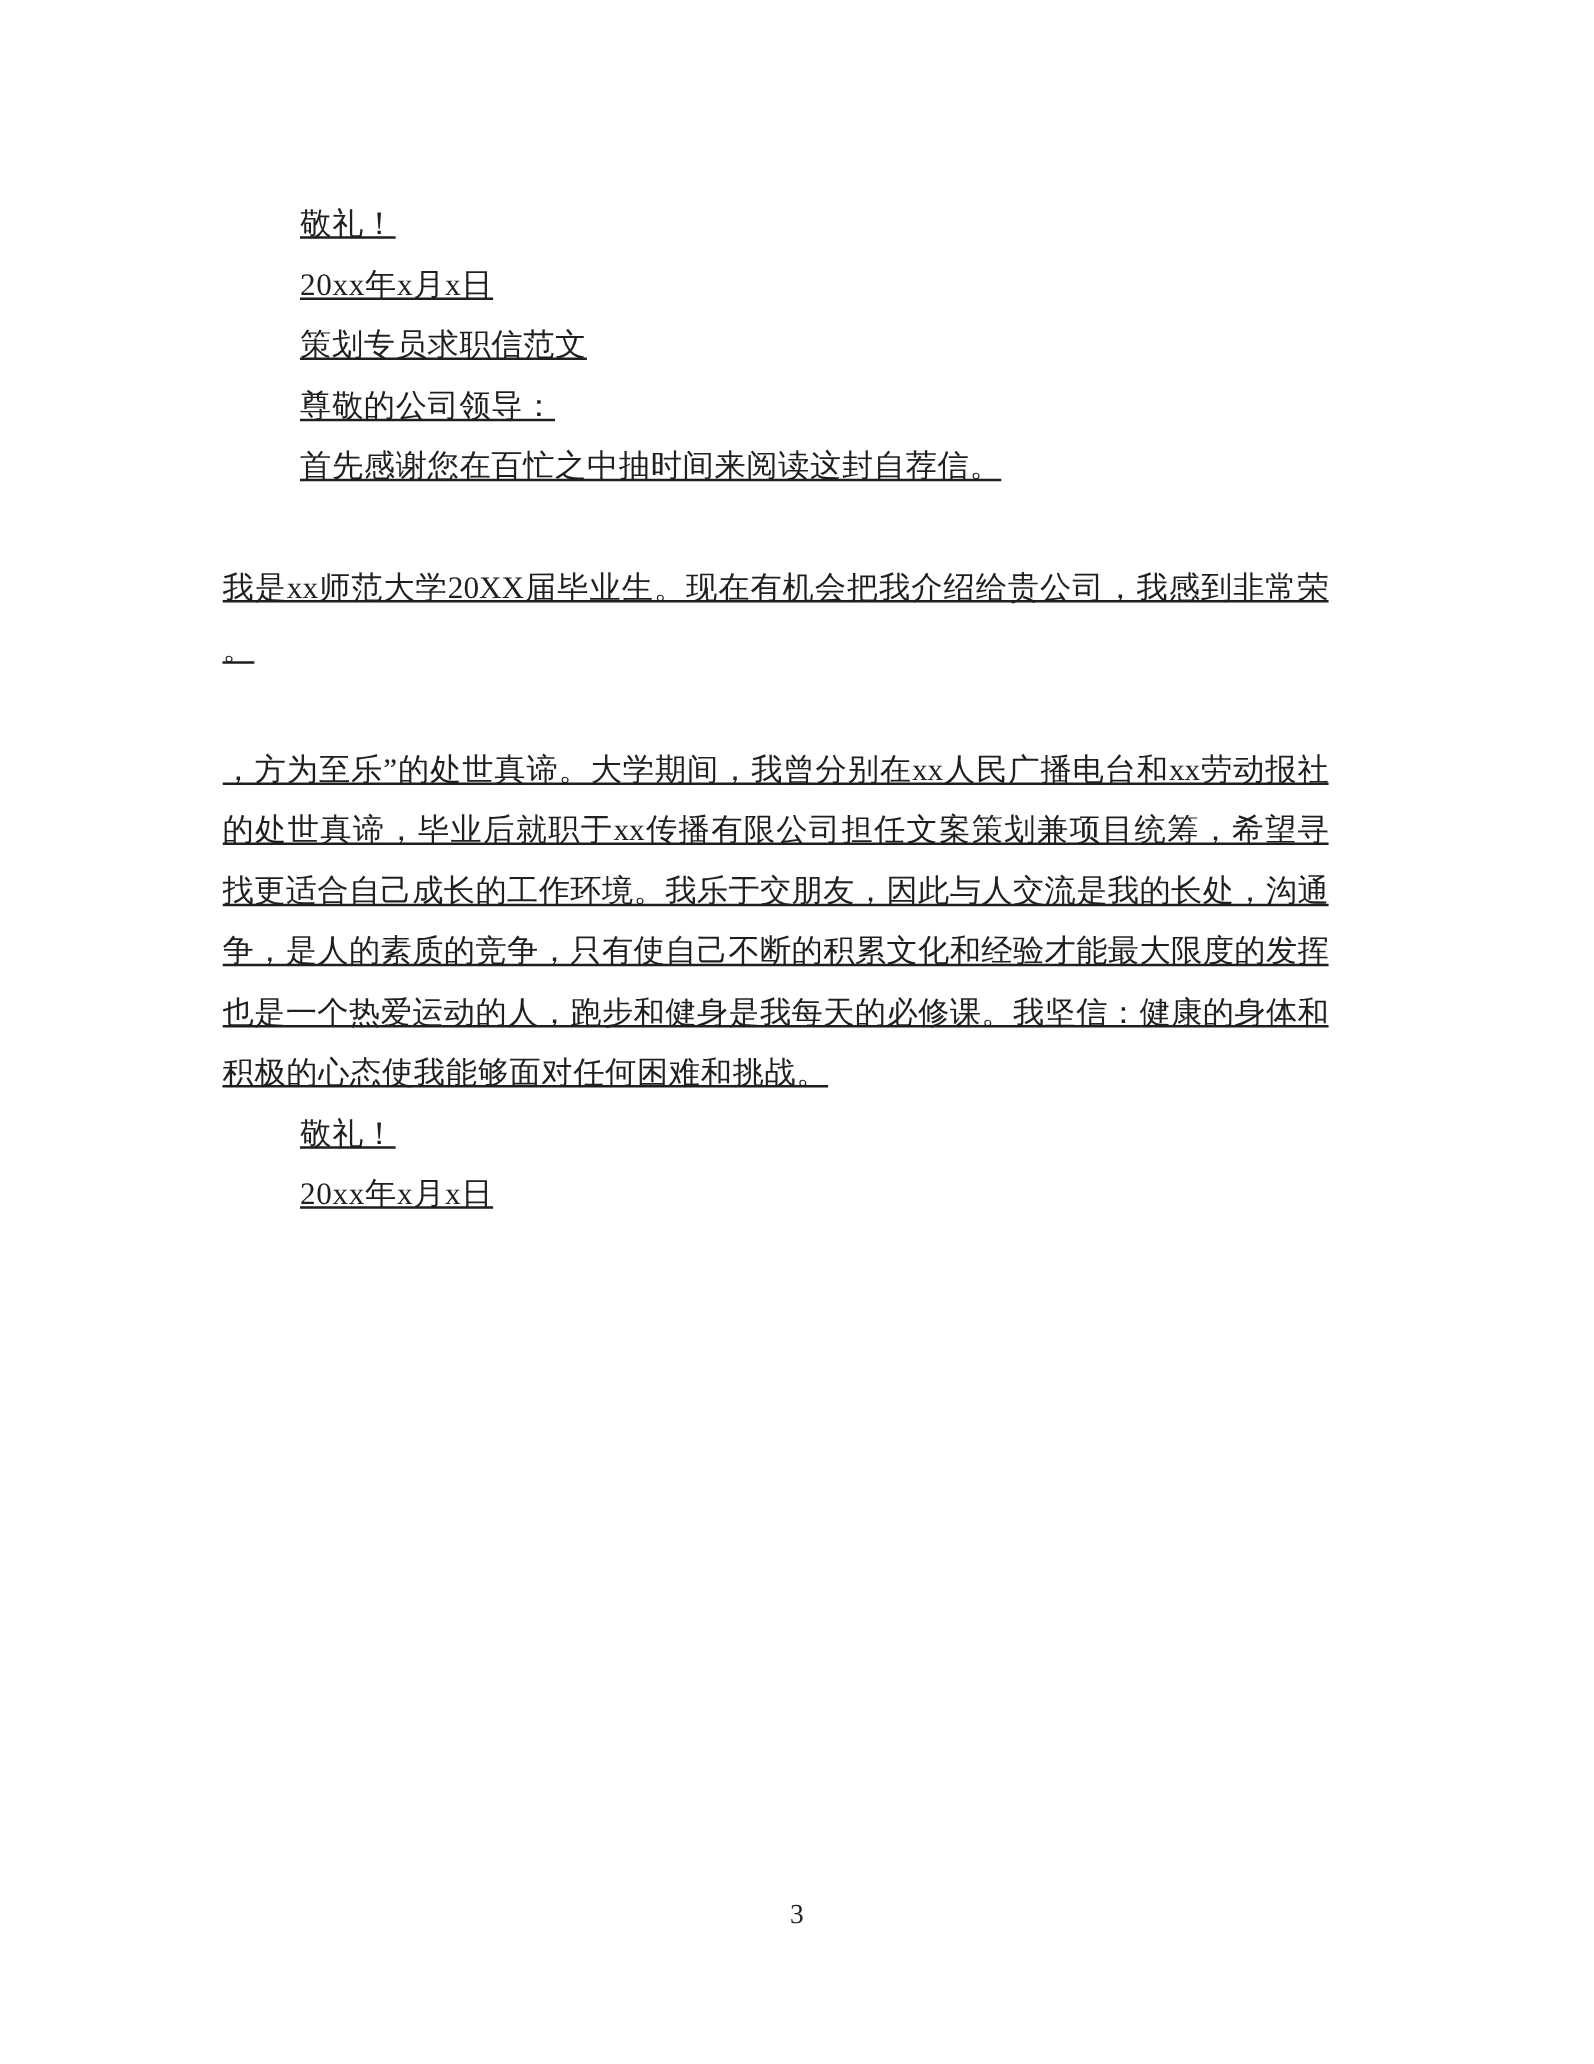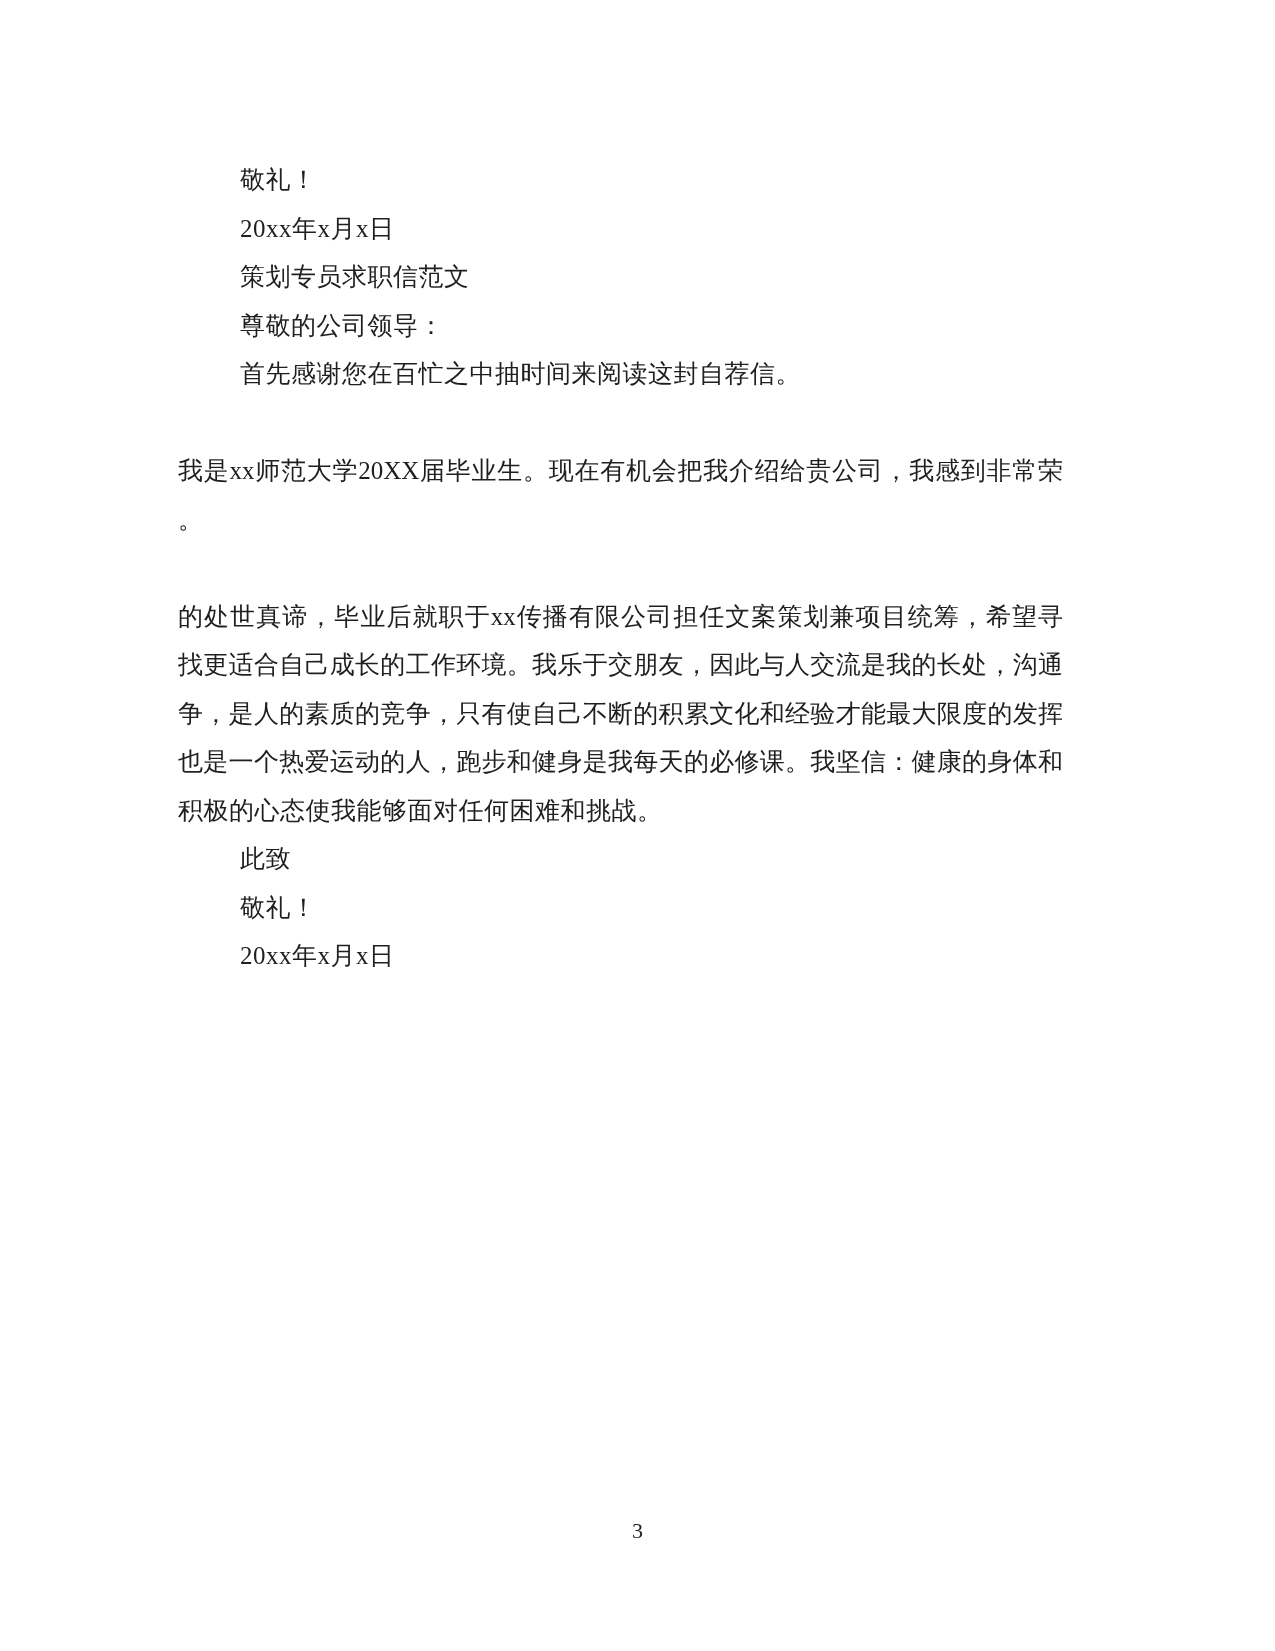"敬礼！" .line { text-decoration: none -> underline }
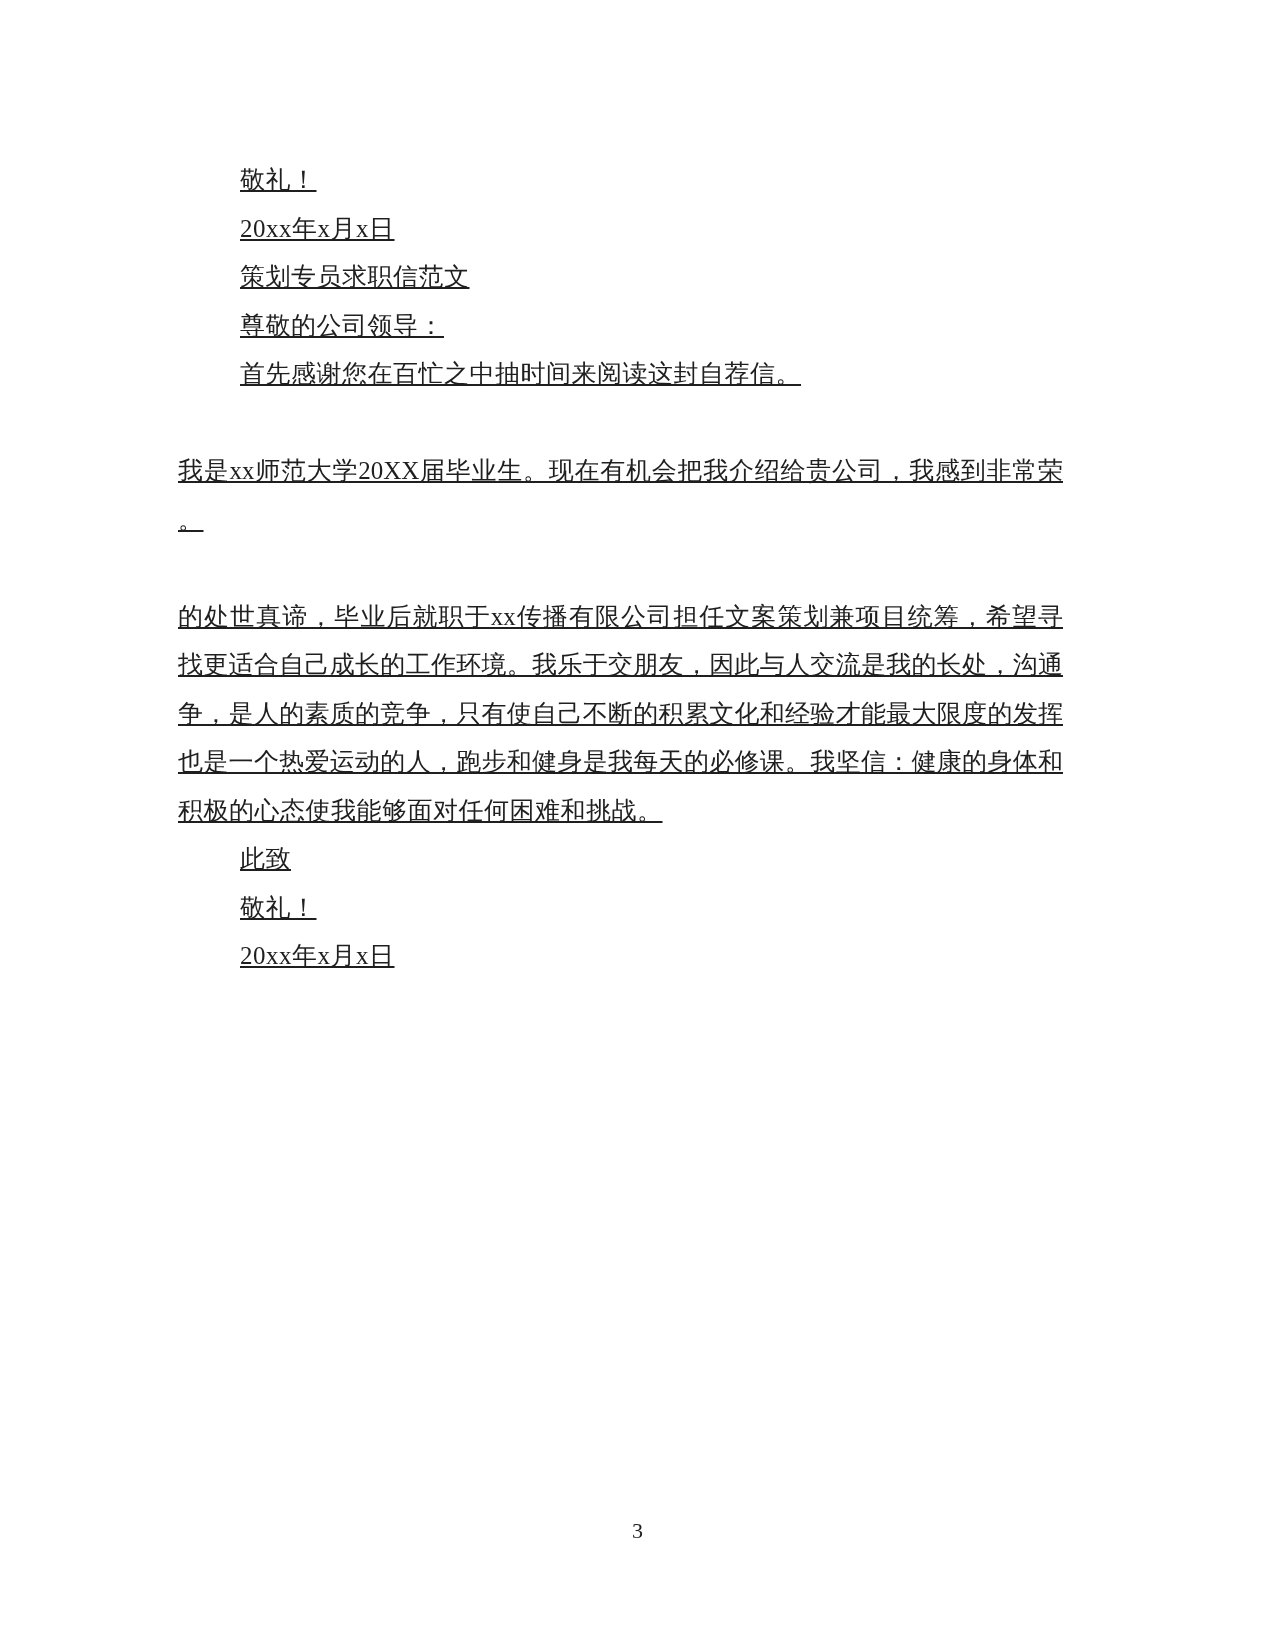"，方为至乐”的处世真谛。大学期间，我曾分别在xx人民广播电台和xx劳动报社" div.line { html: none -> <div>，方为至乐”的处世真谛。大学期间，我曾分别在xx人民广播电台和xx劳动报社</div> }
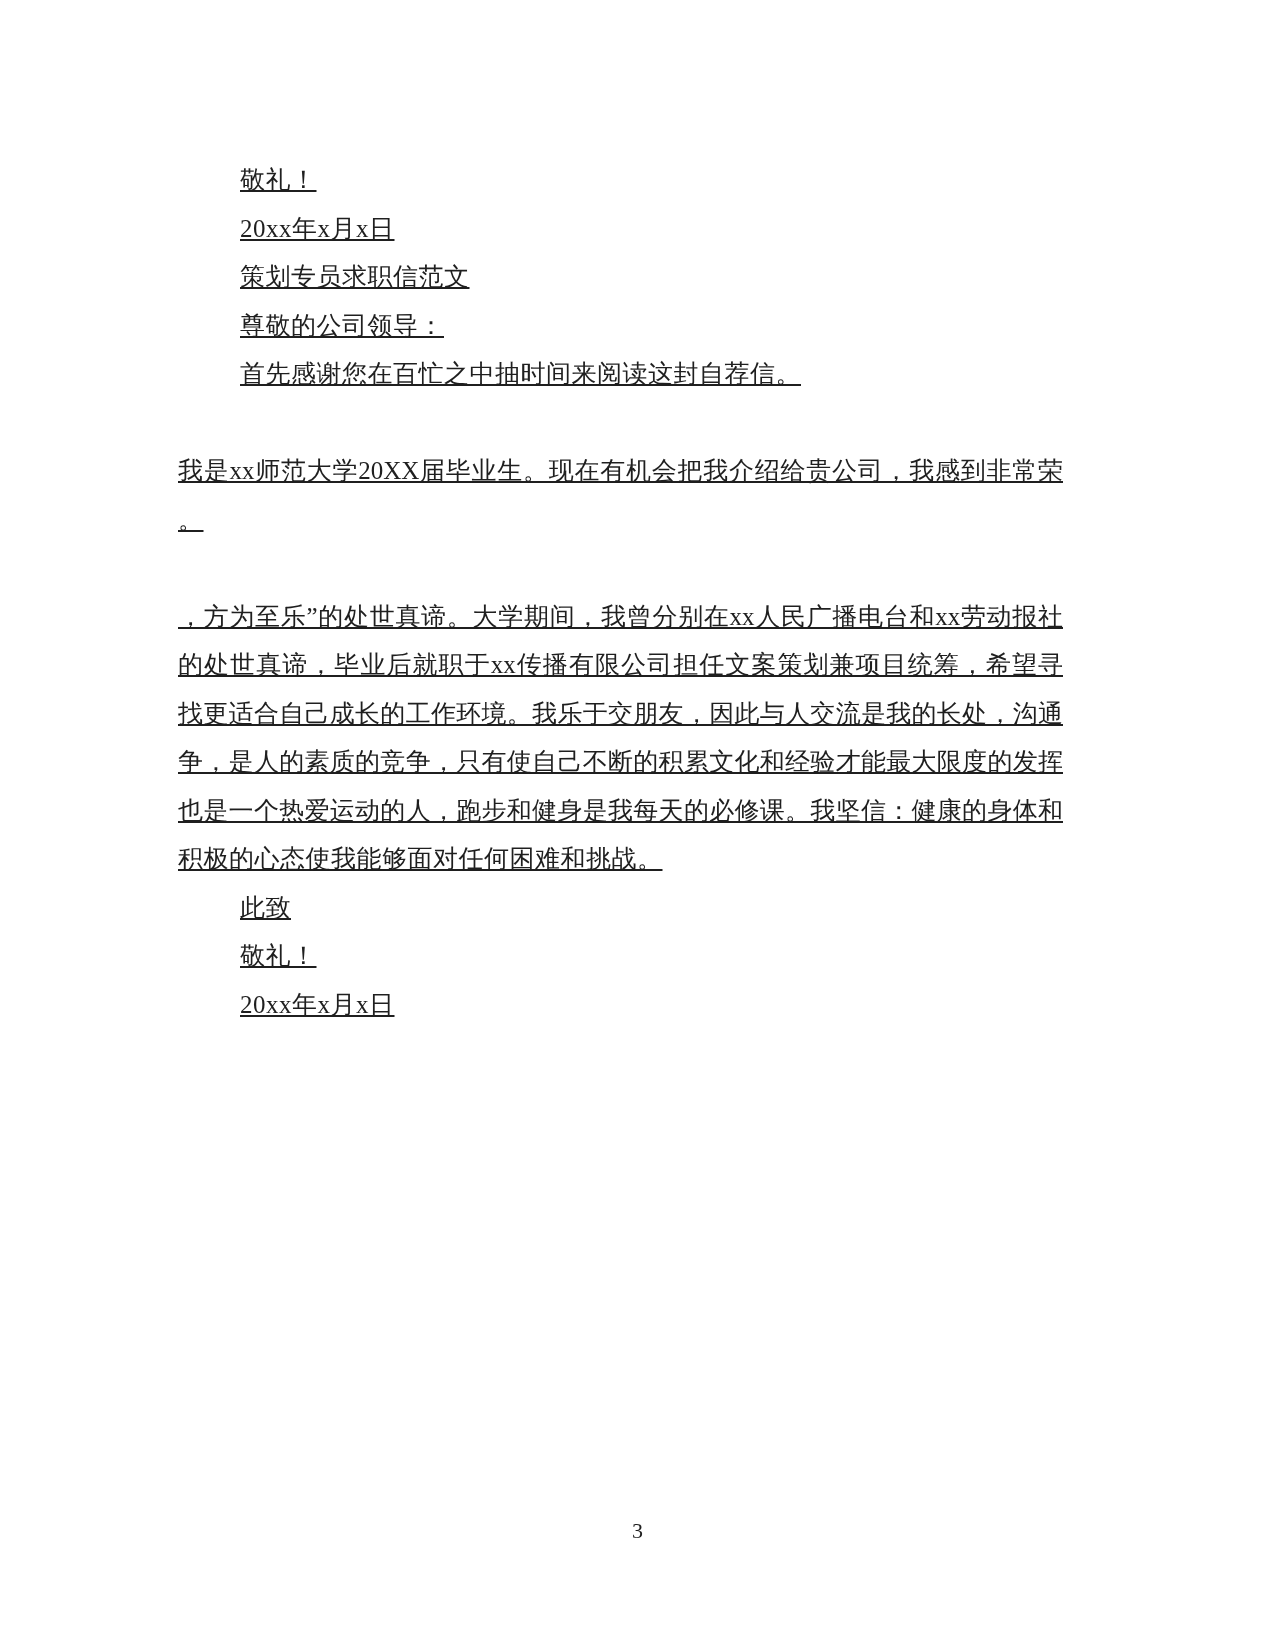"此致" div.line { html: <div>此致</div> -> none }
